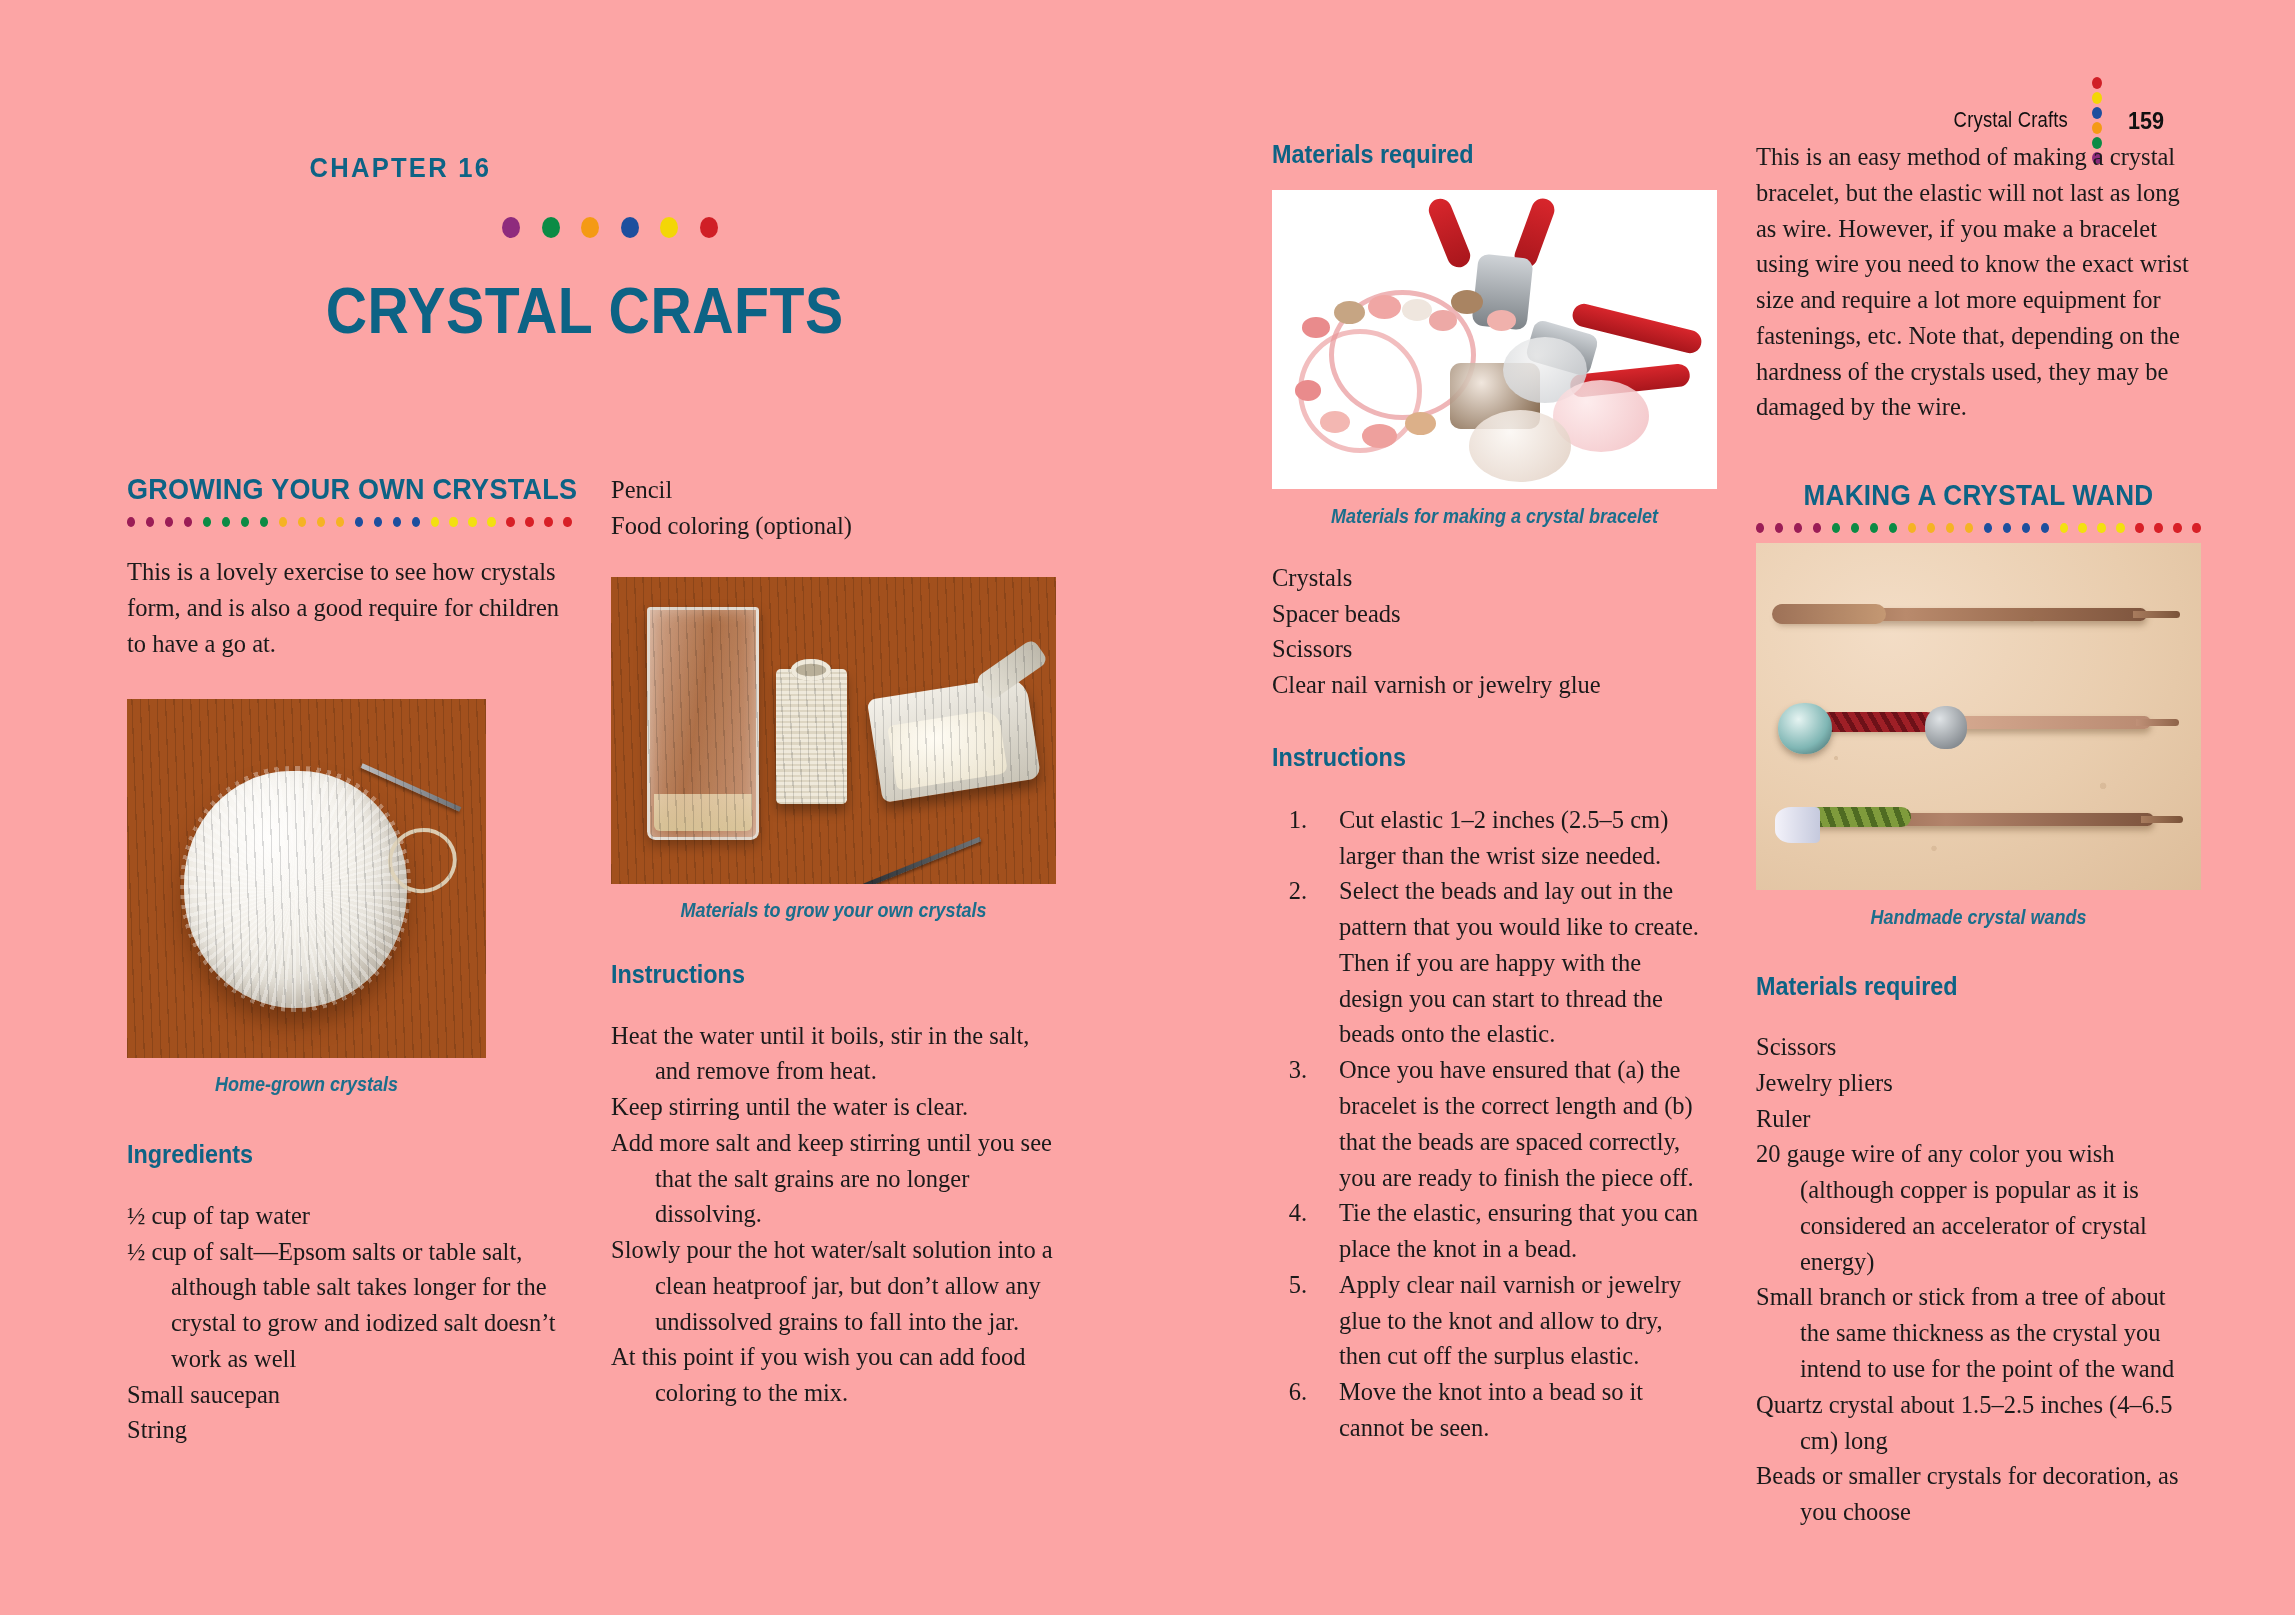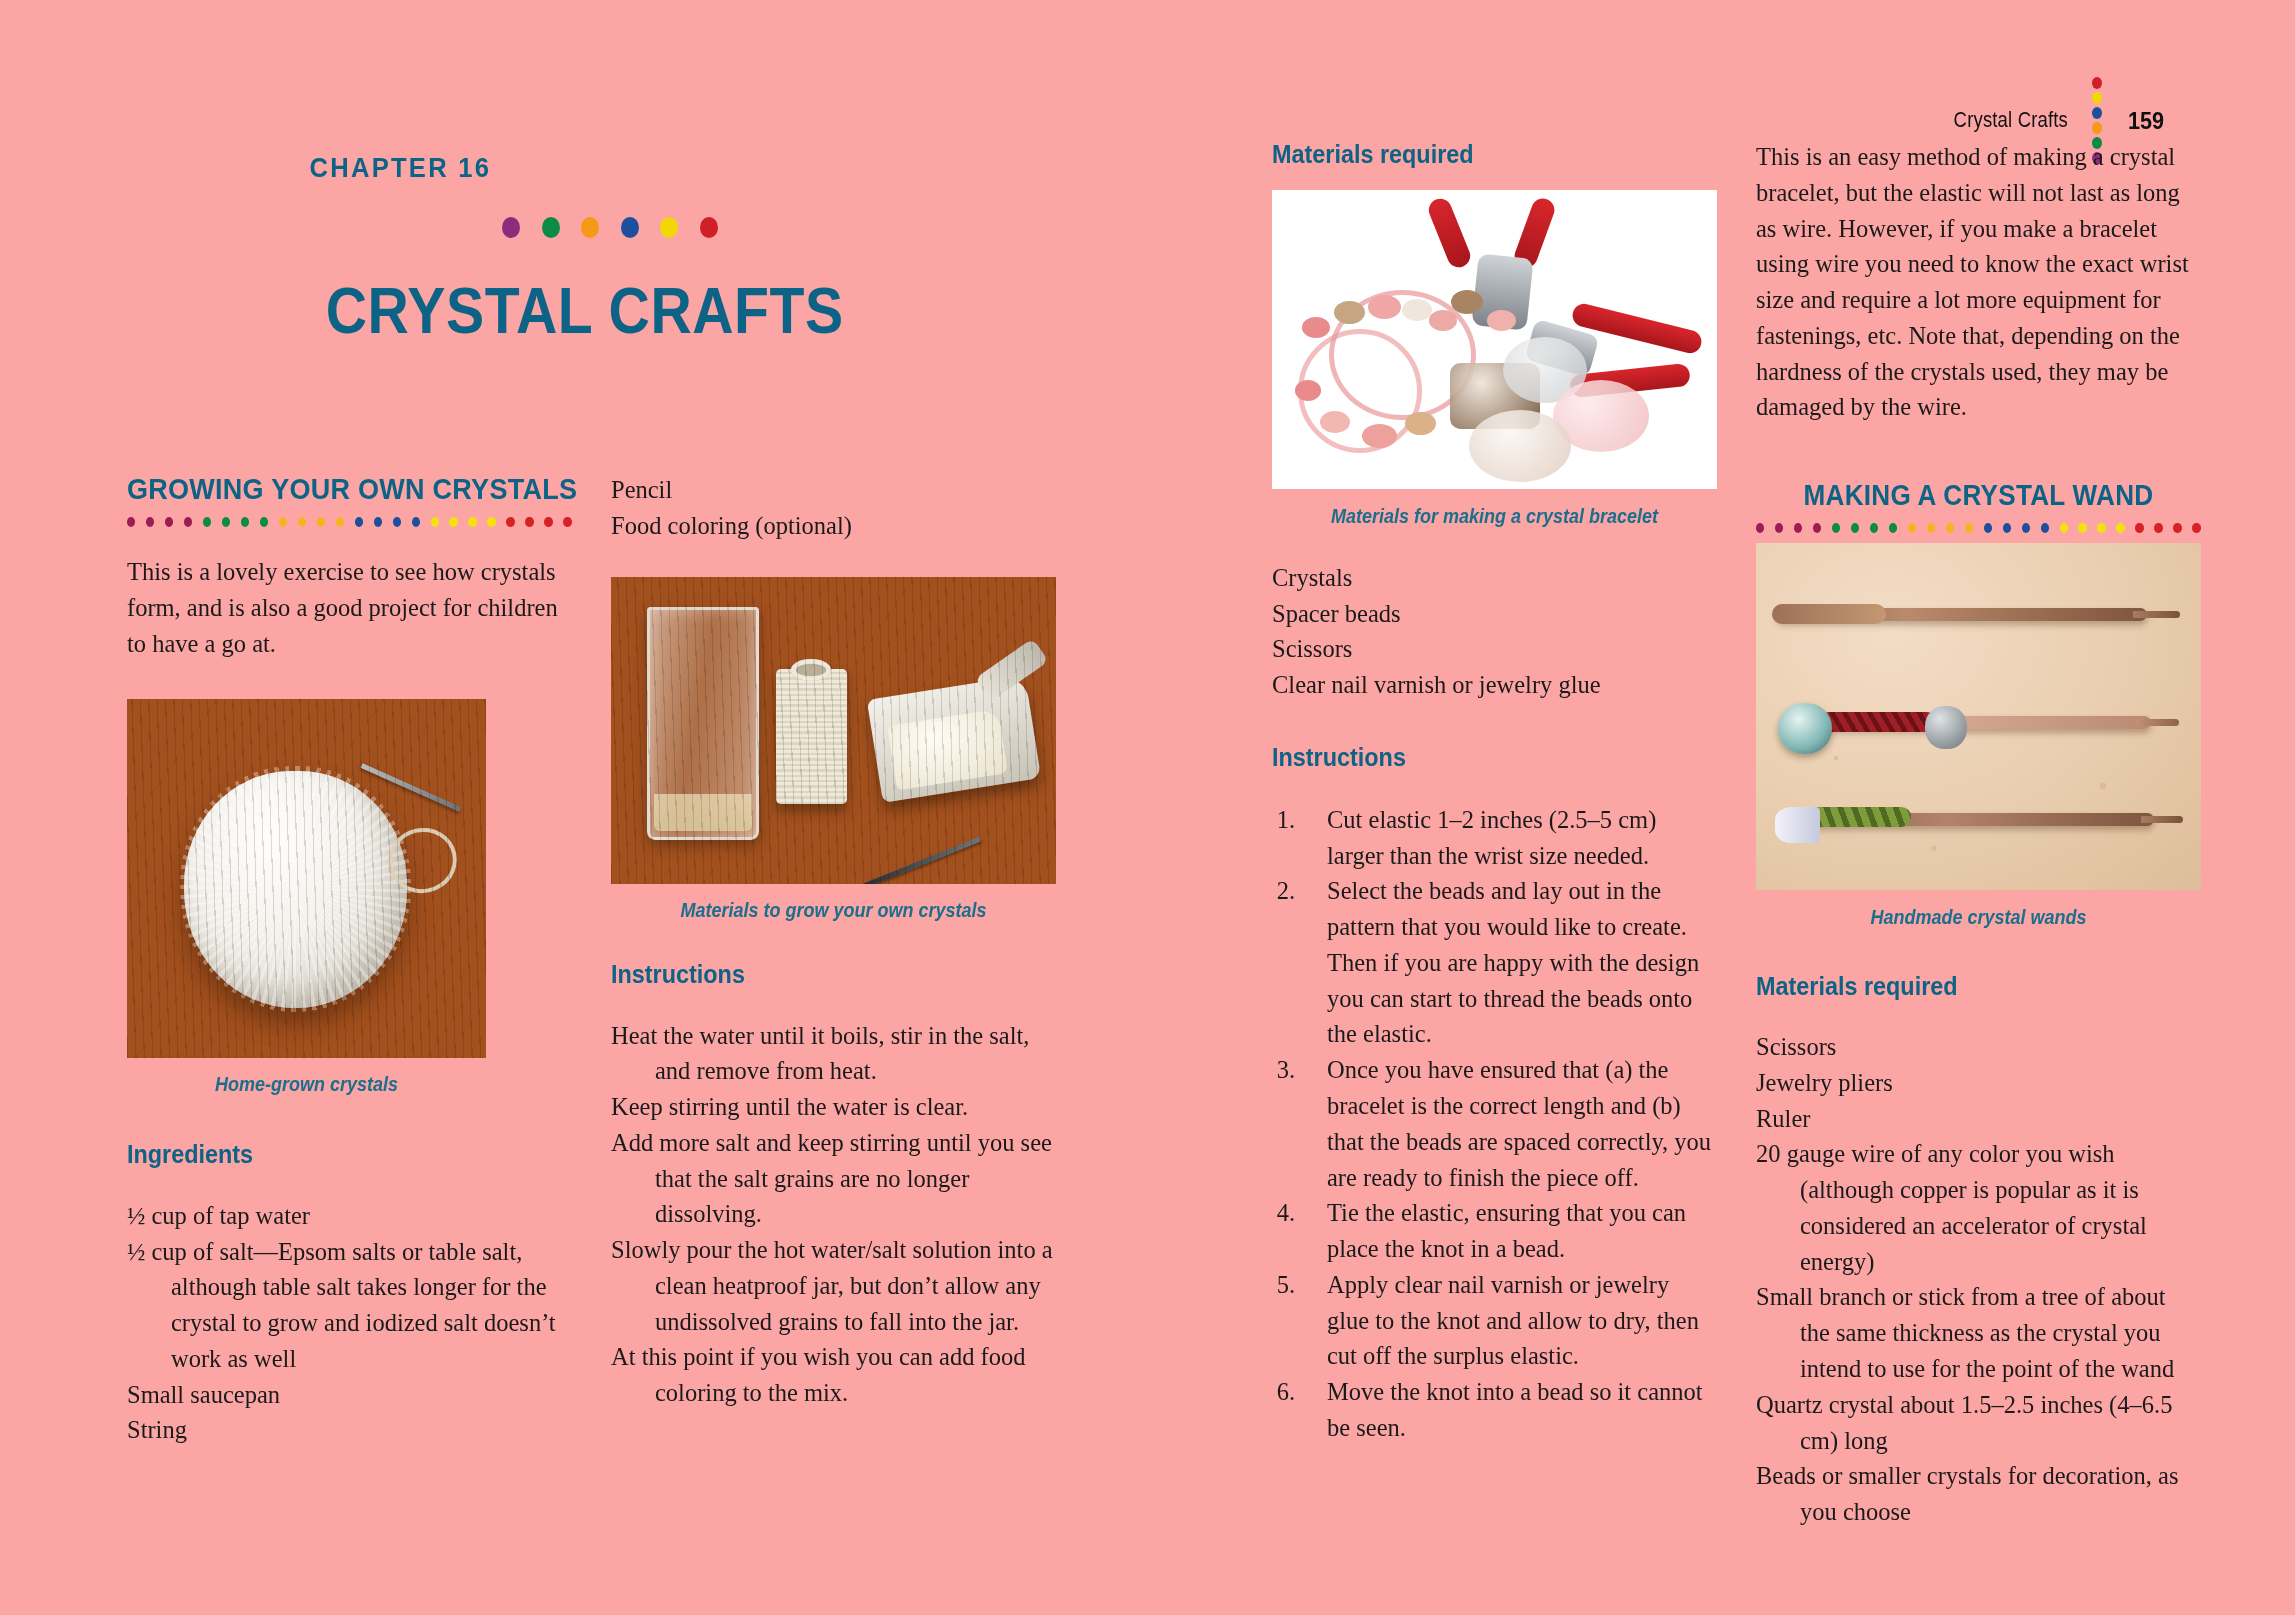"This is a lovely exercise" p.body { text: project -> require }
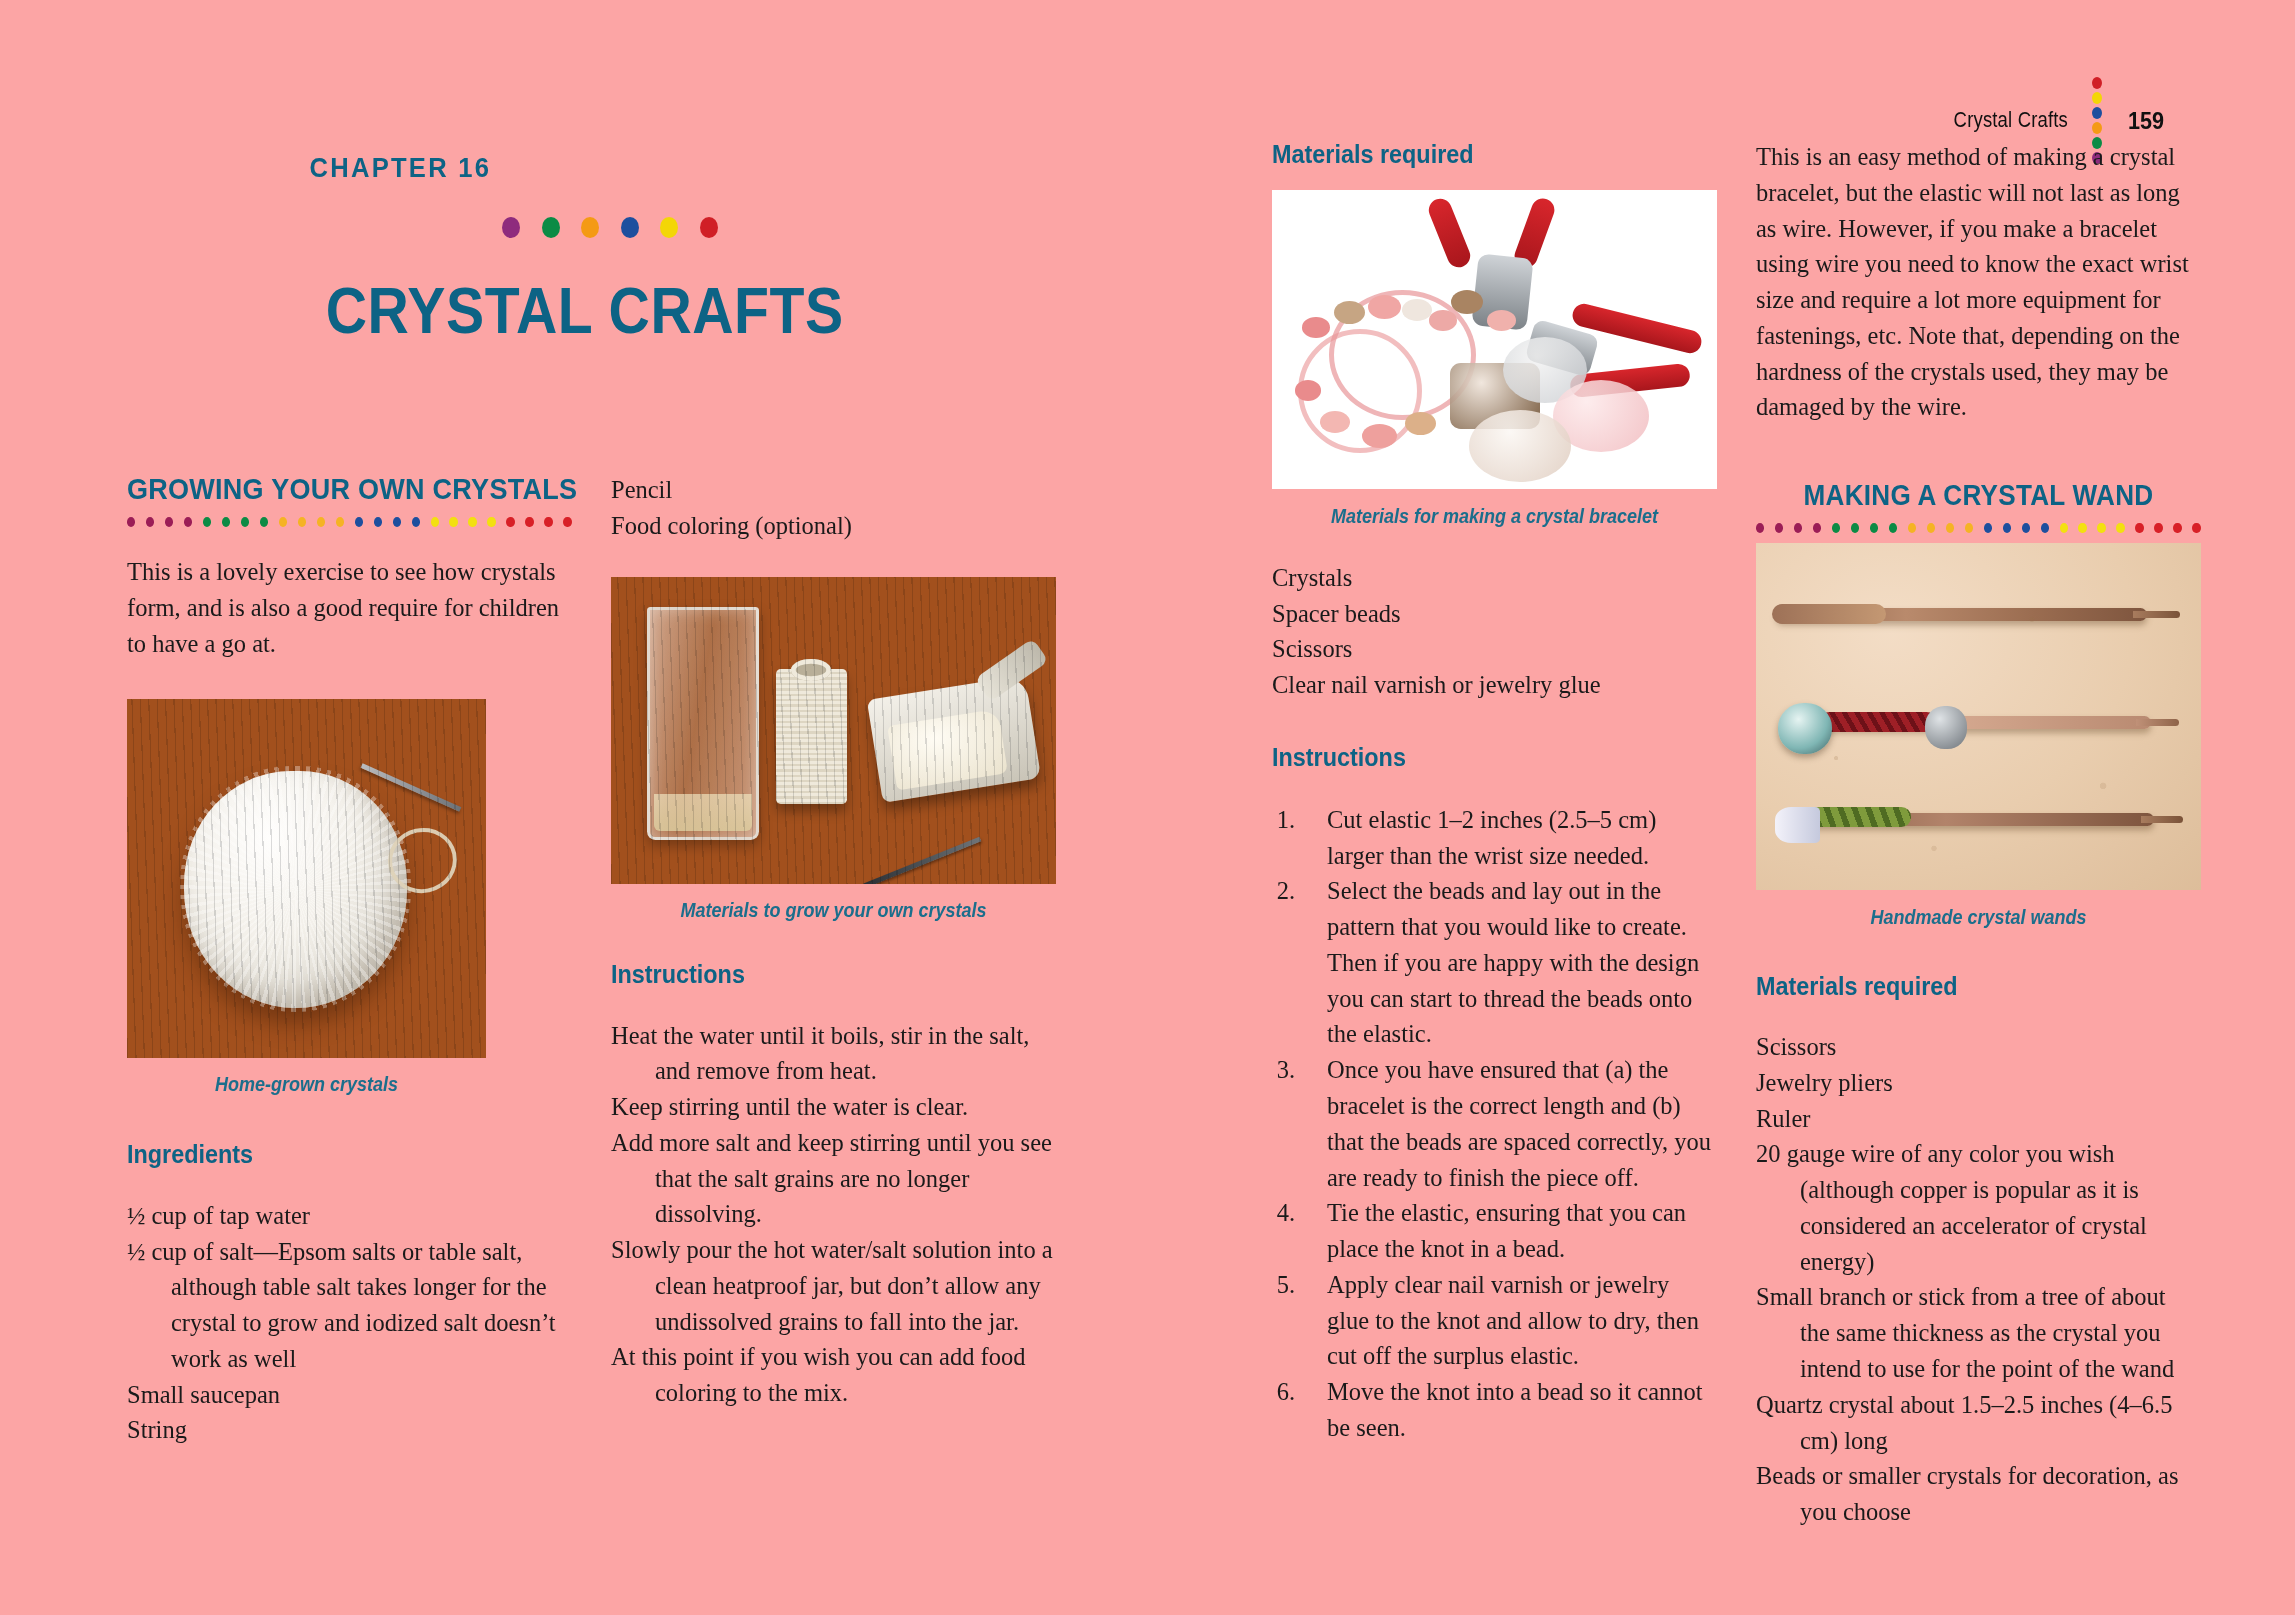"Cut elastic 1–2 inches (2.5–5" ol.steps { margin: 0 -> 12px }
